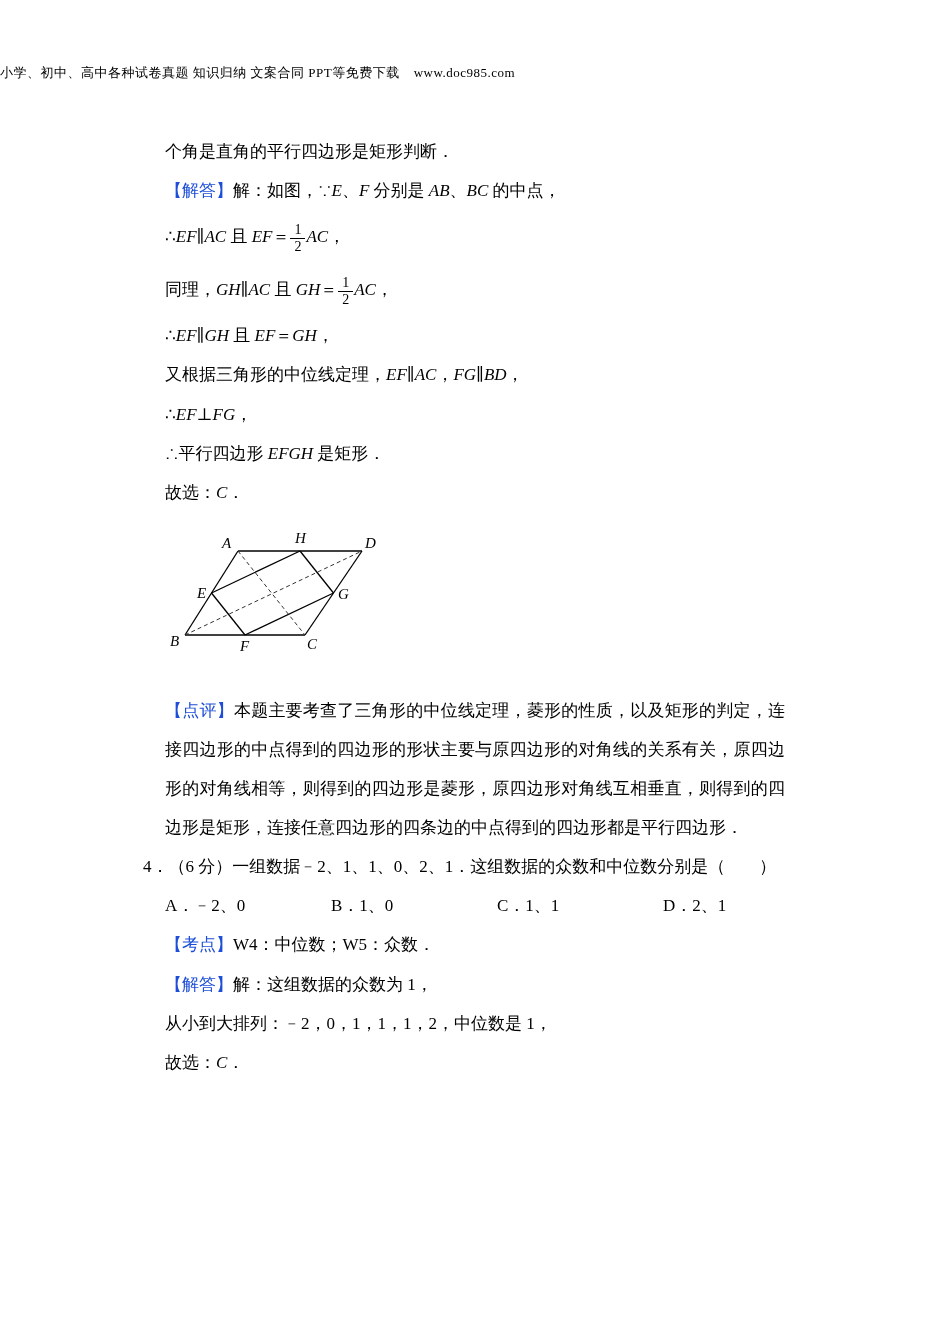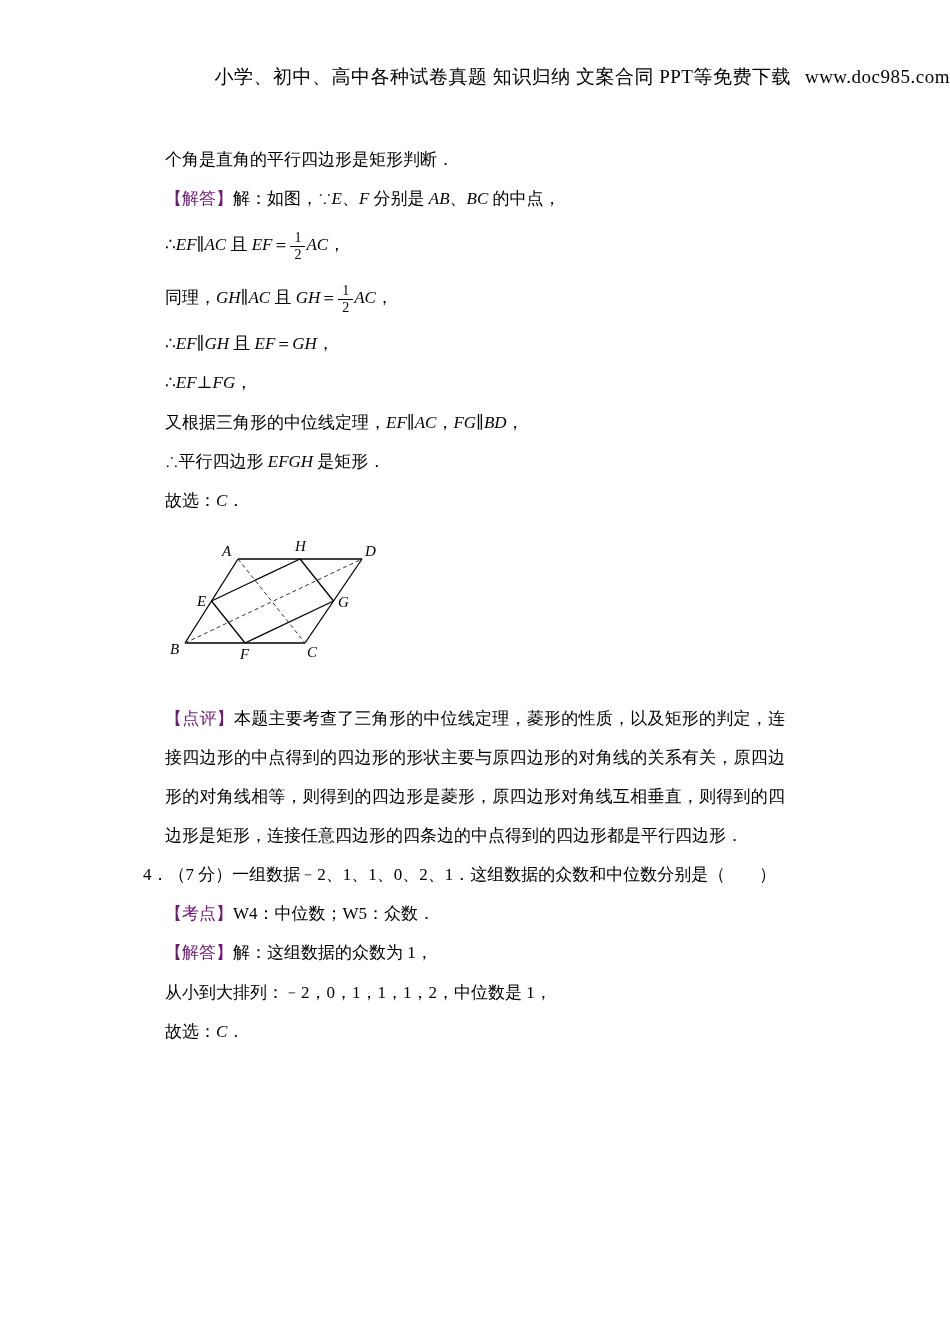"小学、初中、高中各种试卷真题 知识归纳 文案合同 PPT等免费下载" .header { font-size: 19px -> 13px; text-align: right -> left }
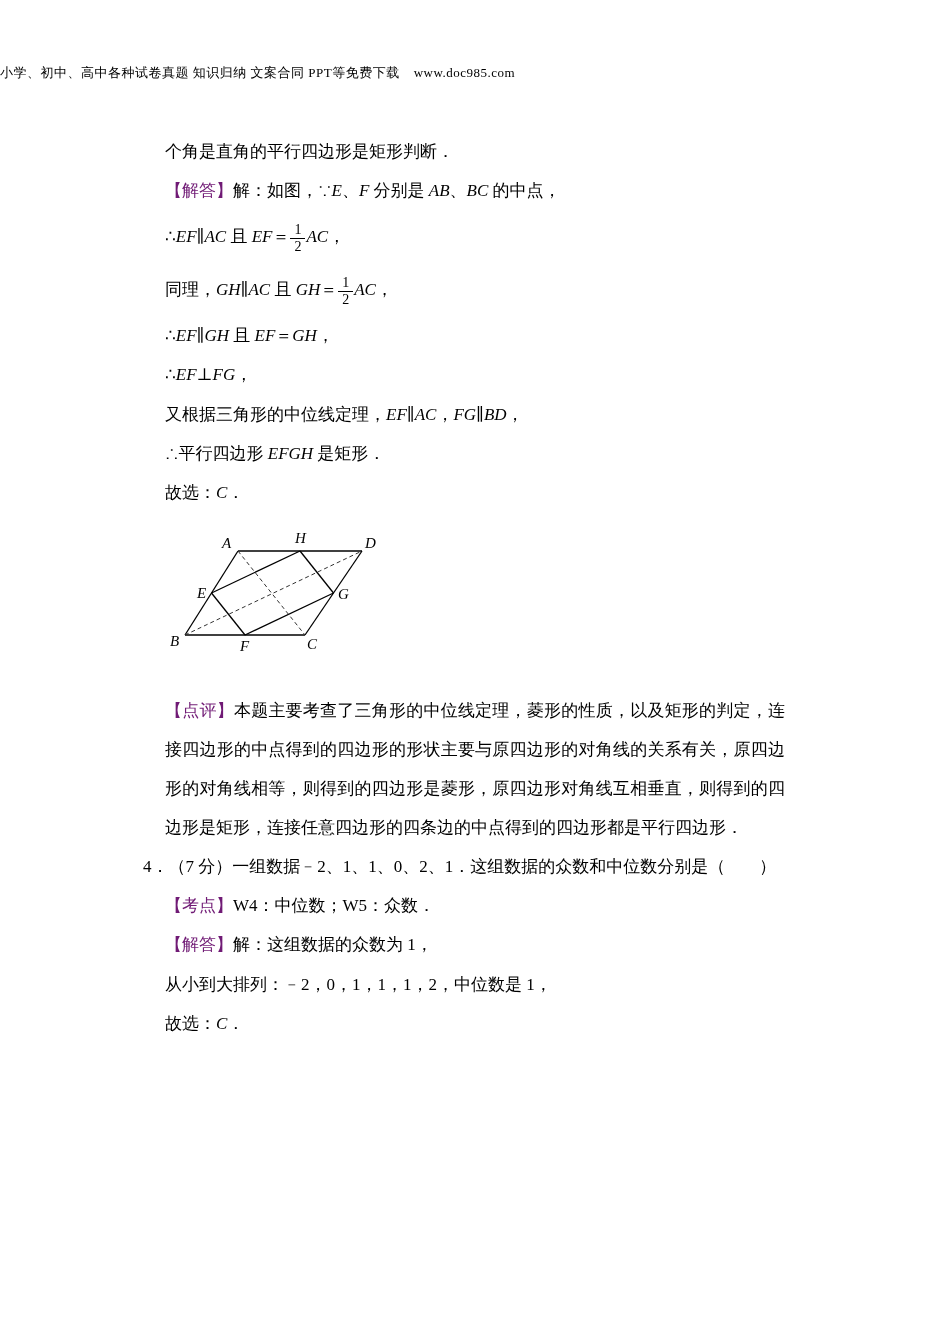"【解答】" .blue { color: #701a75 -> #1d4ed8 }
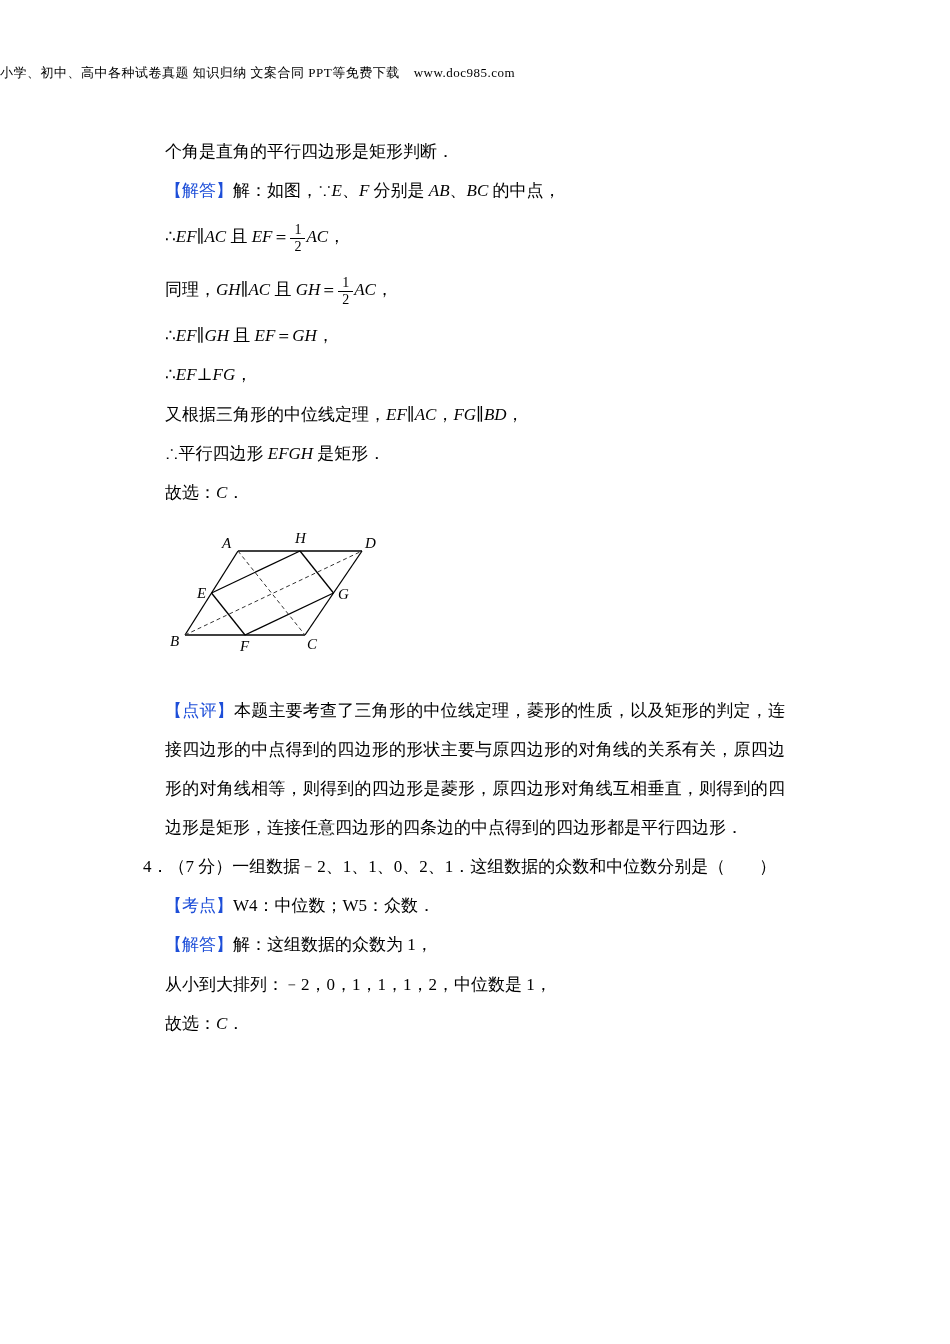"∴EF⊥FG，" div.line { order: before "又根据三角形的中位线定理，EF∥AC，FG∥BD，" -> after "又根据三角形的中位线定理，EF∥AC，FG∥BD，" }
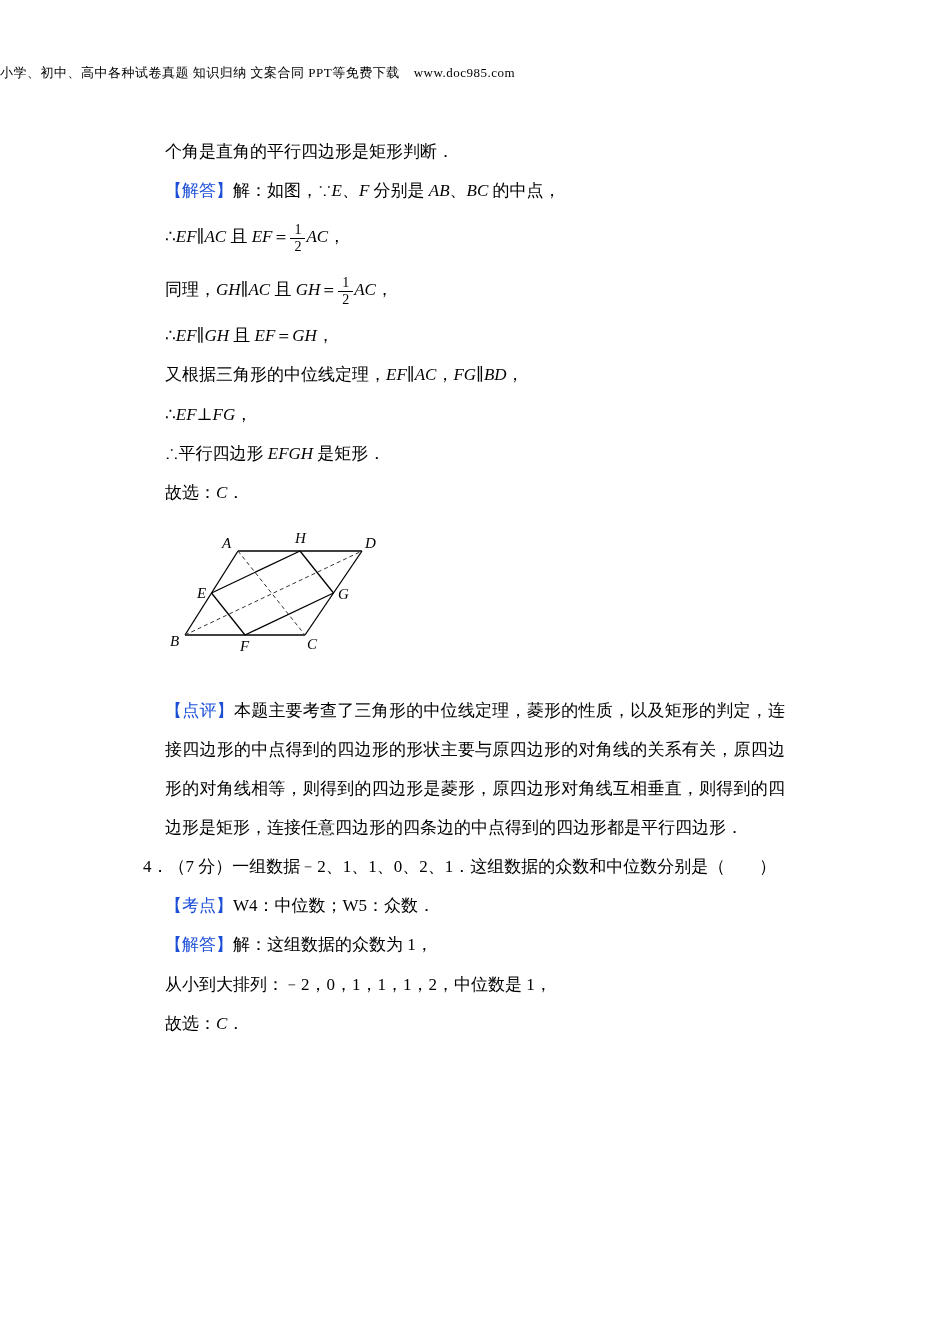"4．（7 分）一组数据﹣2、1、1、0、2、1．这组数据的众数和中位数分别是（" span { text: 7 -> 6 }
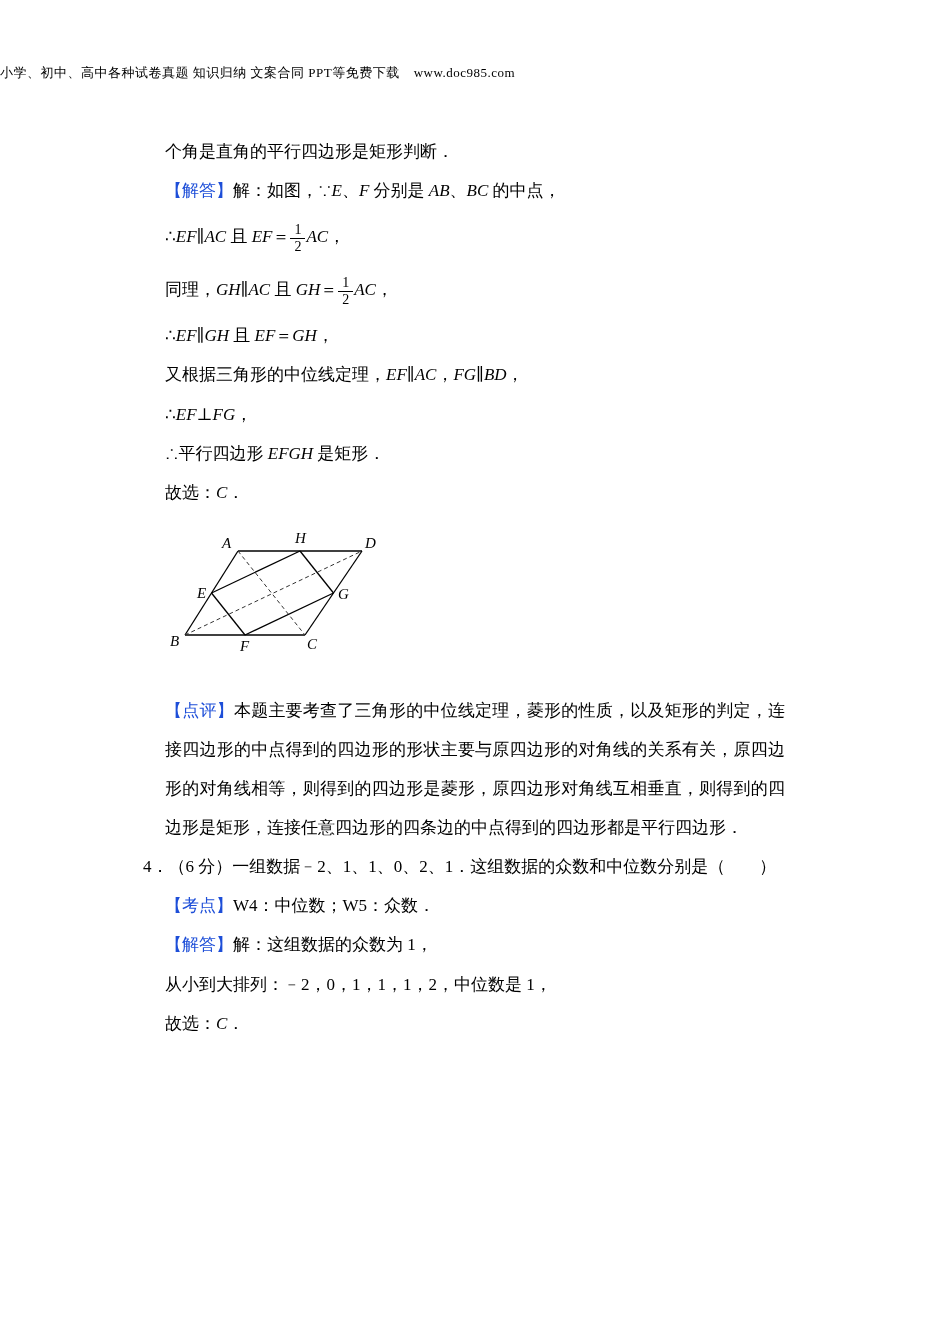"A．﹣2、0" div.line { html: none -> <div> <span>A．﹣2、0</span> <span>B．1、0</span> <span>C．1、1</span> <span>D．2、1</span> </div> }
